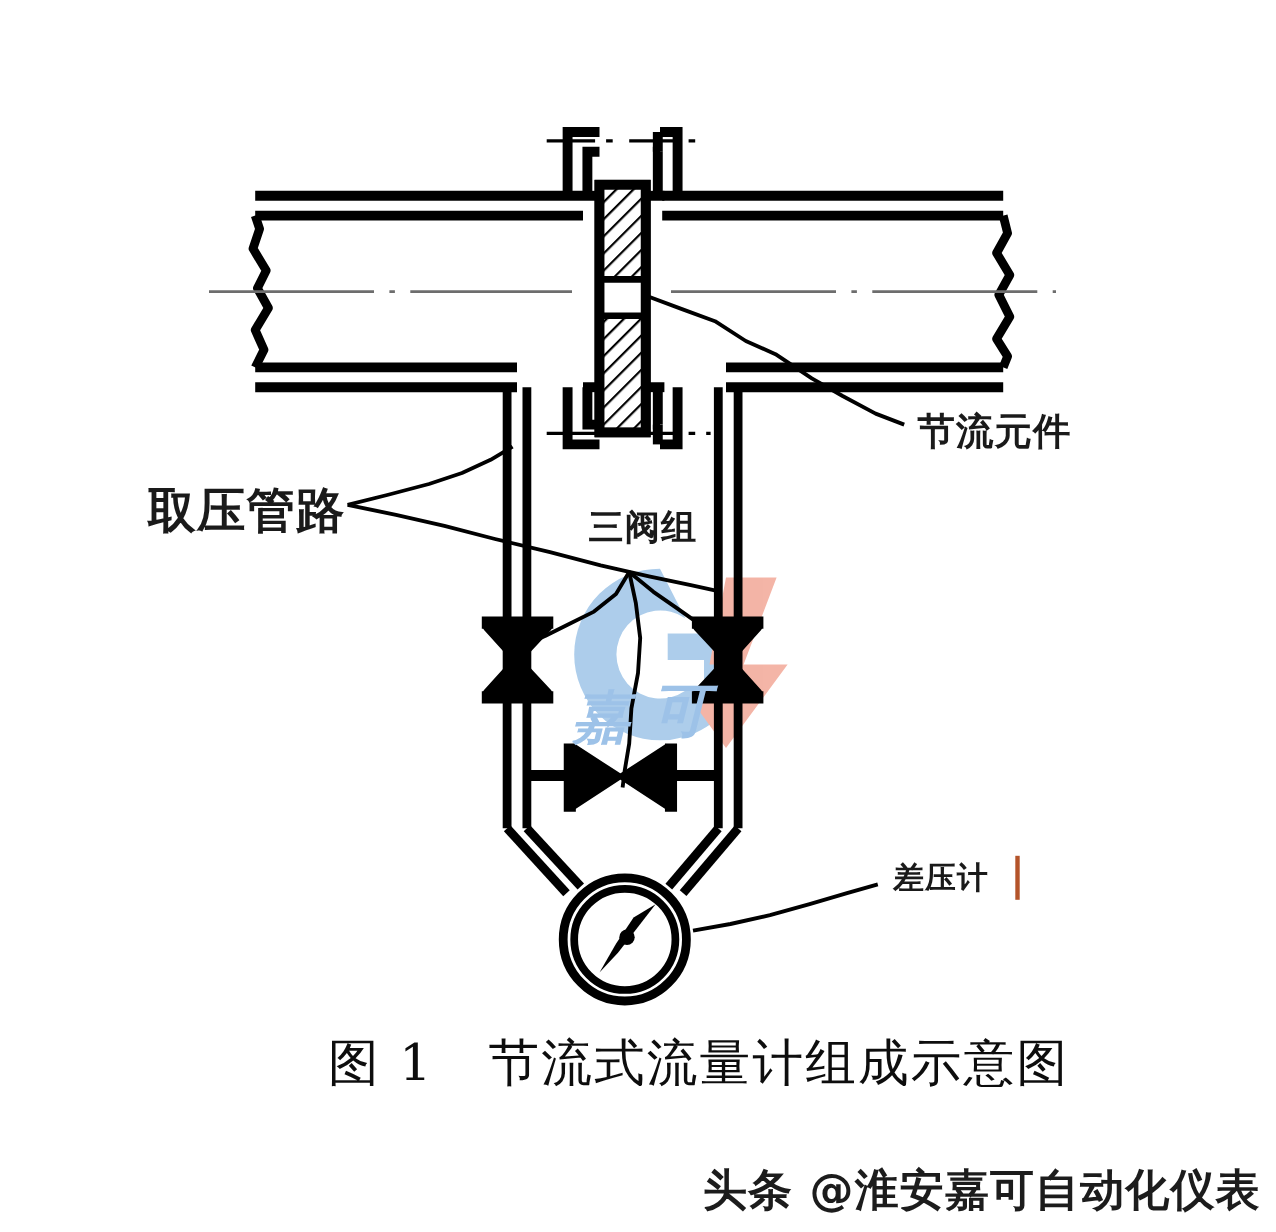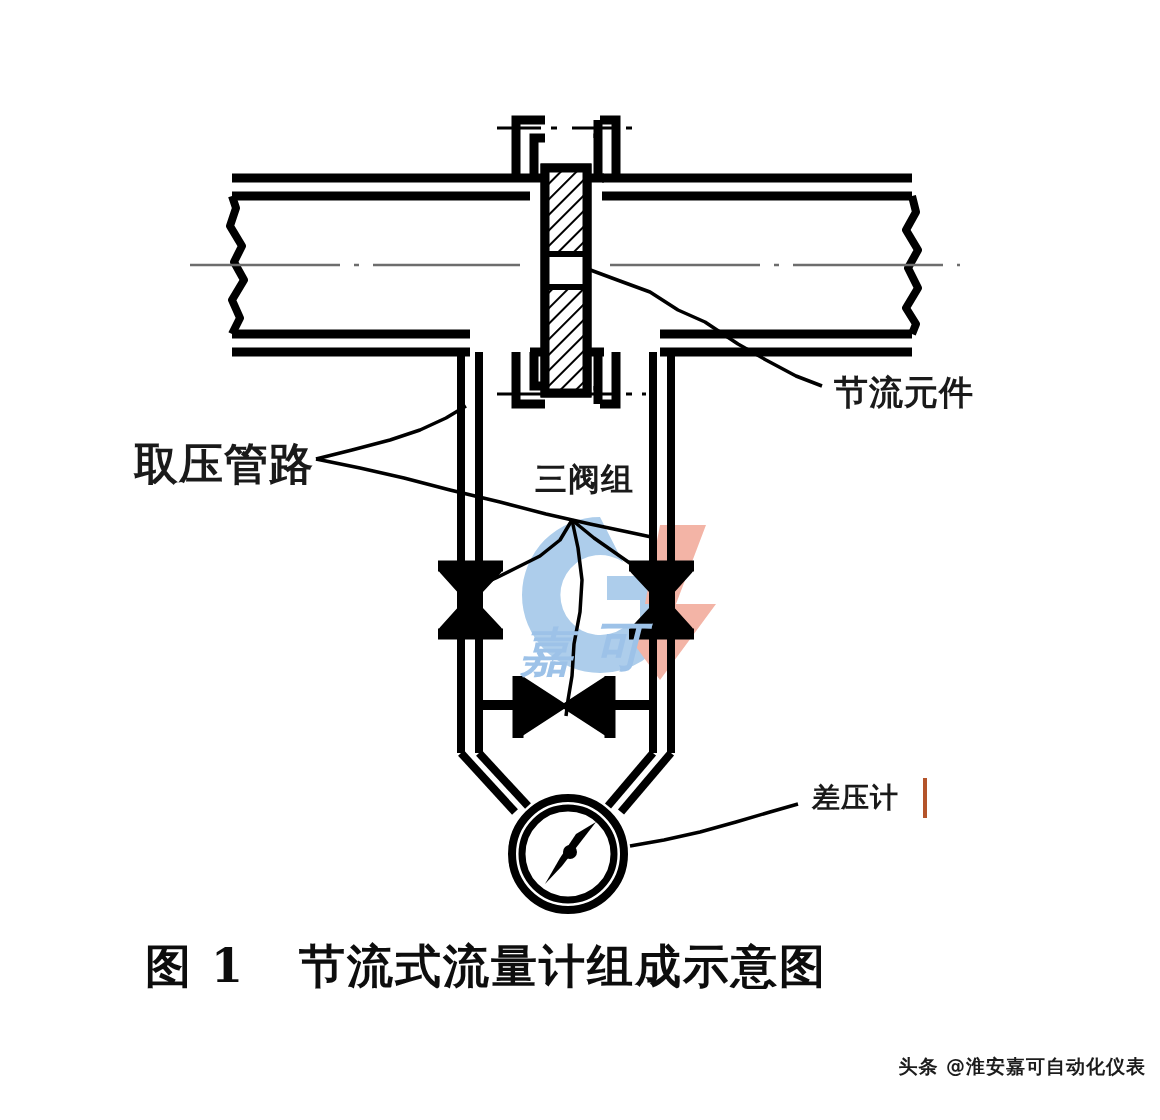"图 1 节流式流量计组成示意图" #figure-caption { font-weight: 700 -> 400; text-align: center -> right }
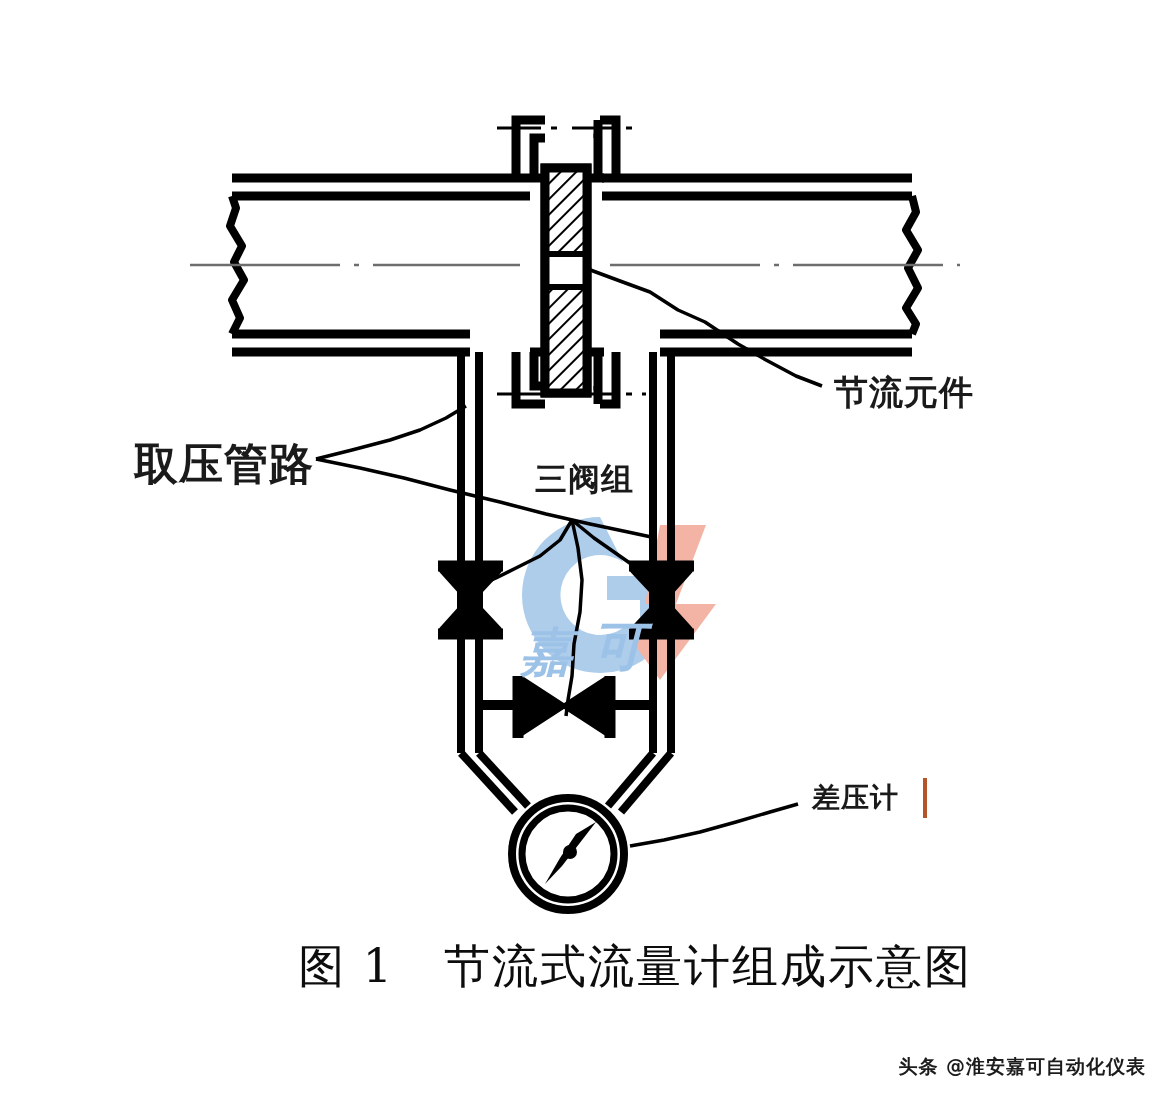"头条 @淮安嘉可自动化仪表" #footer-credit { font-size: 19px -> 40px }
